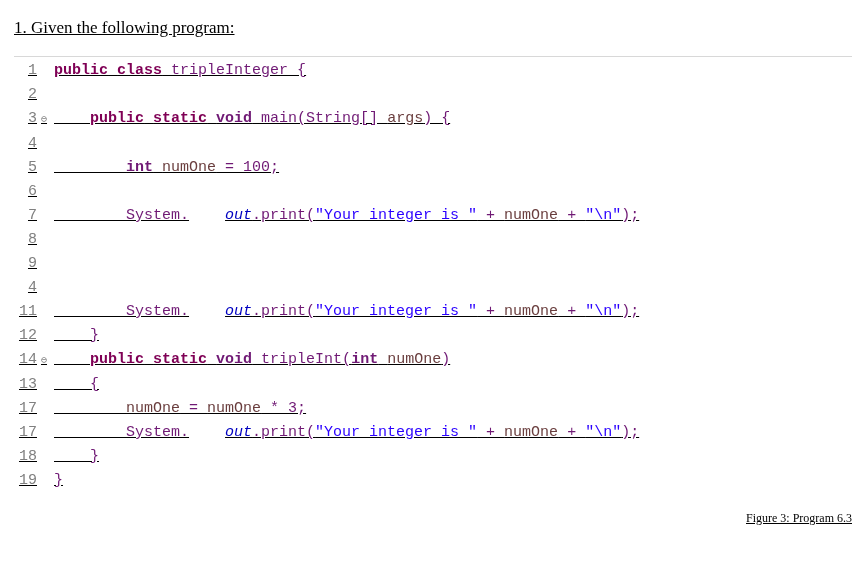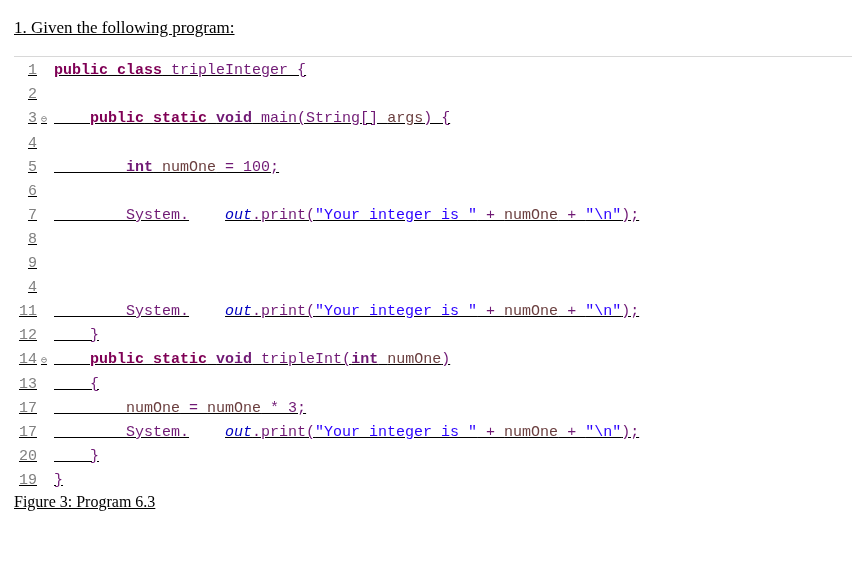"20" span.line-number { text: 20 -> 18 }
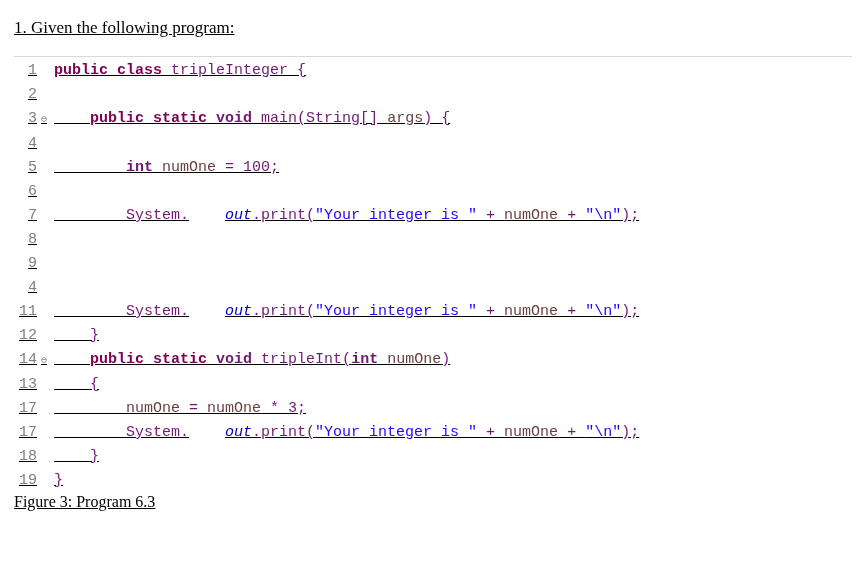"Figure 3: Program 6.3" .figure-caption { font-size: 16px -> 12px; margin-top: none -> 18px; text-align: left -> right }
